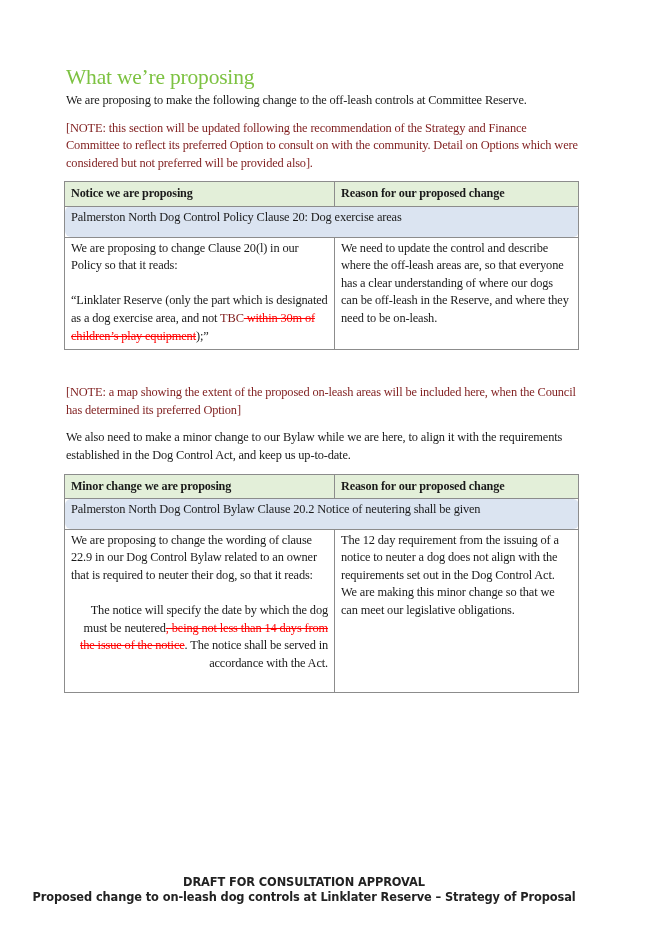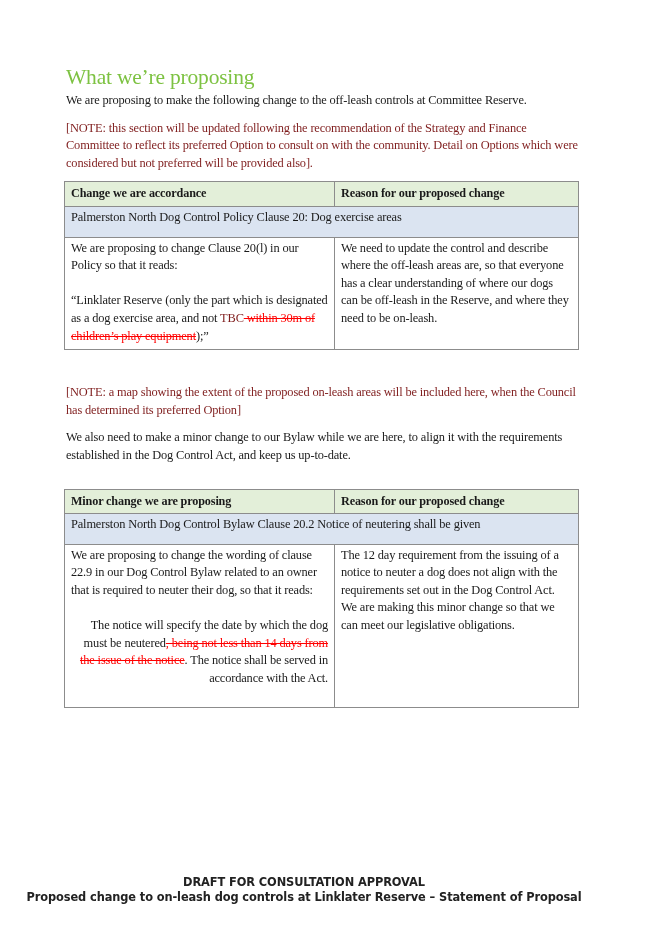"Change we are accordance" td.col1 { text: Change we are accordance -> Notice we are proposing }
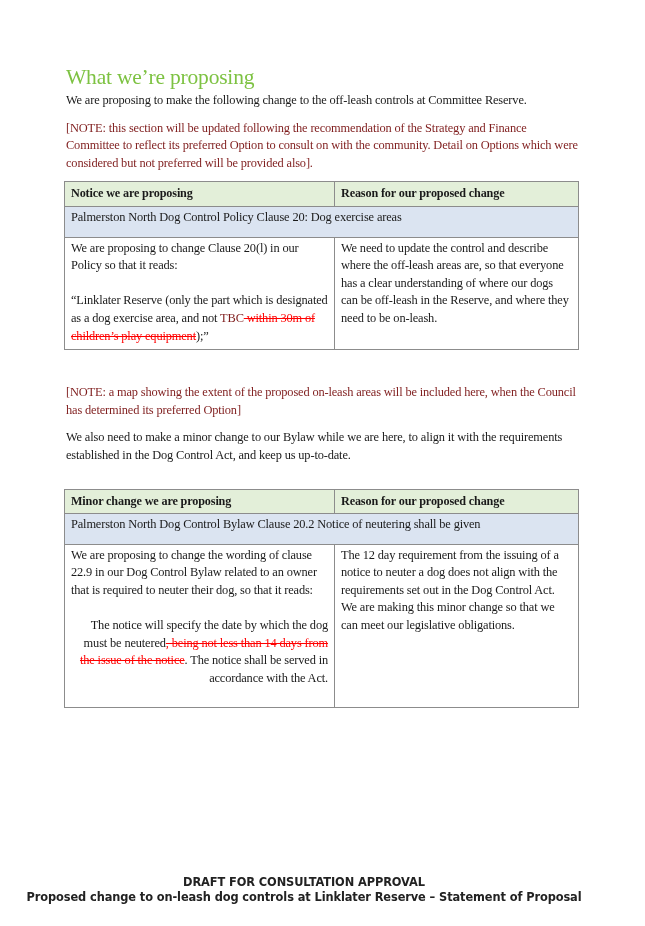"Palmerston North Dog Control Policy" .sub td { border-radius: none -> 6px }
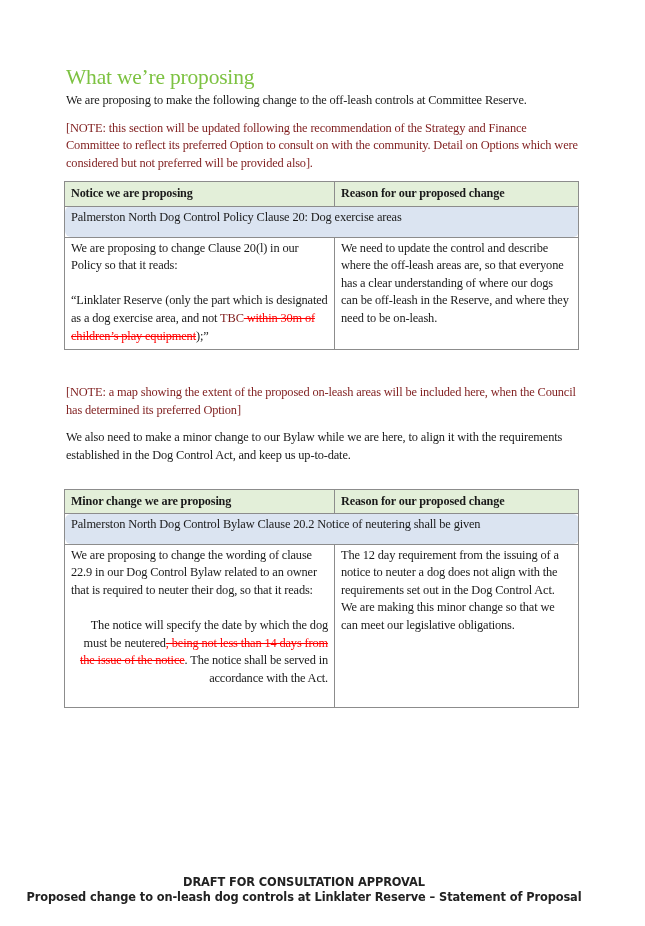"Minor change we are proposing" table { margin-top: 24px -> 9px }
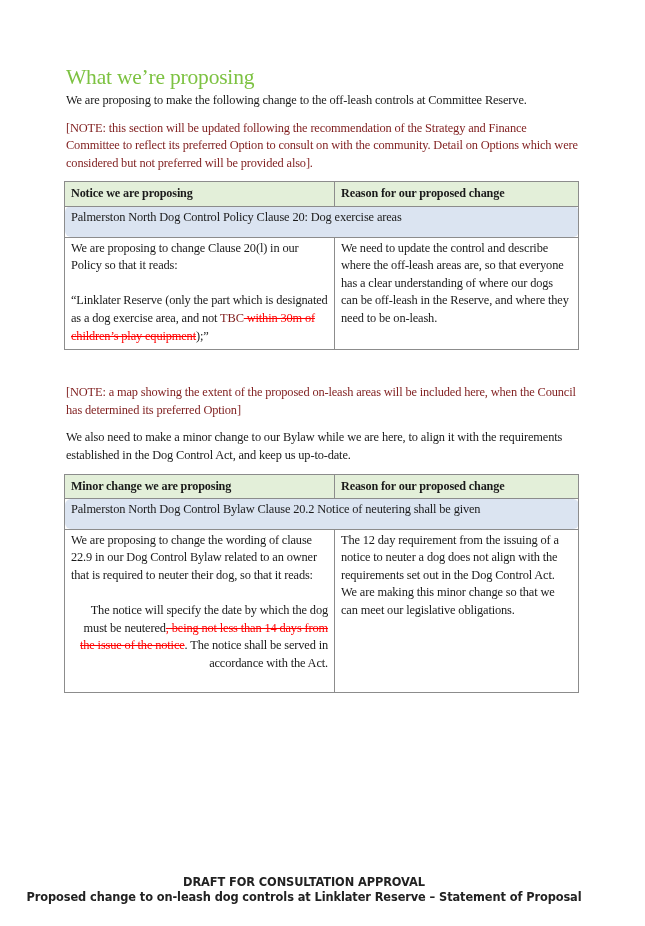"Proposed change to on-leash dog" div { text: Statement -> Strategy }
